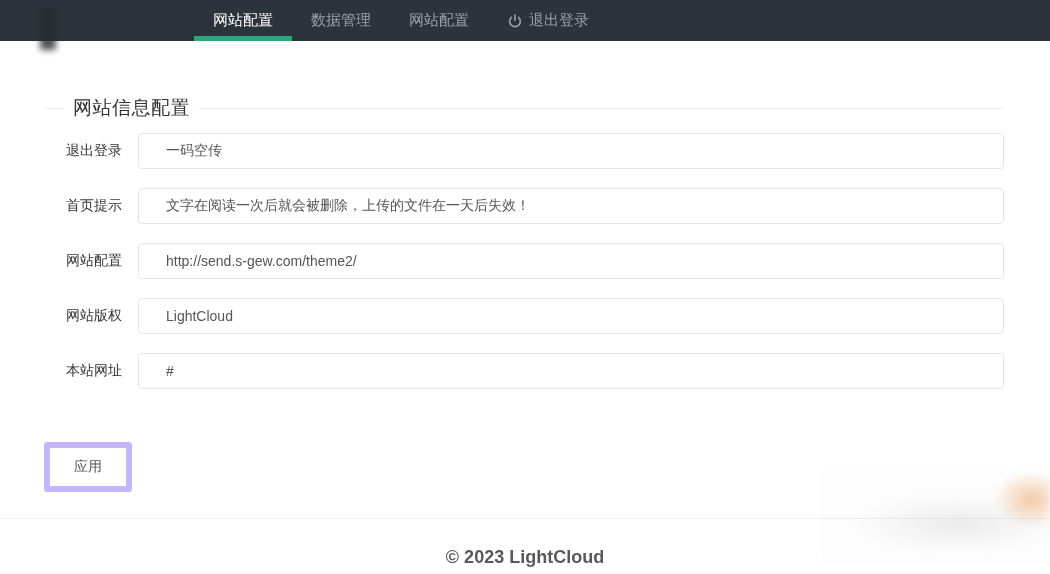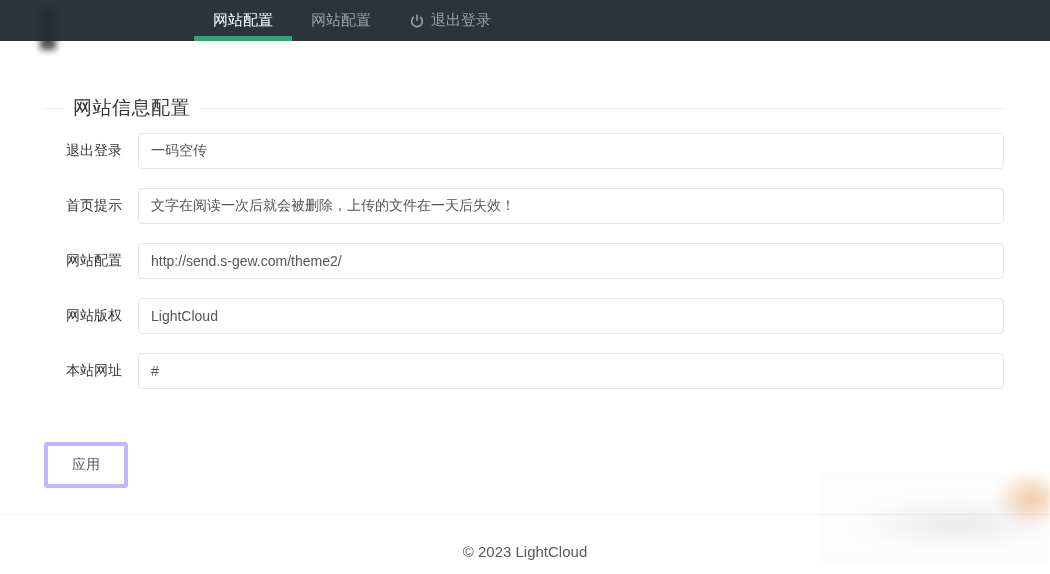"数据管理" div.nav-item { html: none -> <div> <span>数据管理</span> </div> }
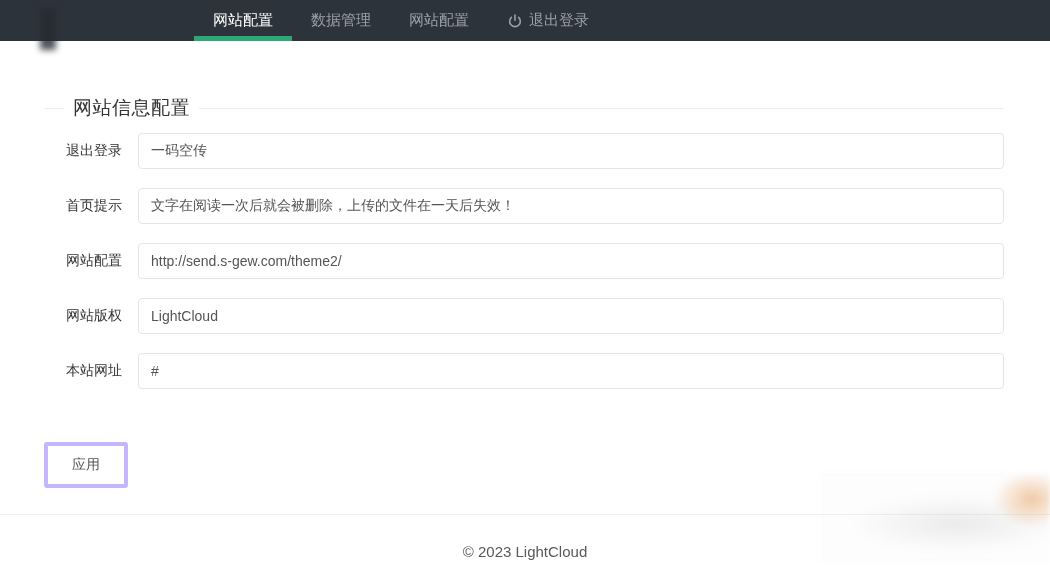"一码空传" .form-input { padding: 0 12px -> 0 27px }
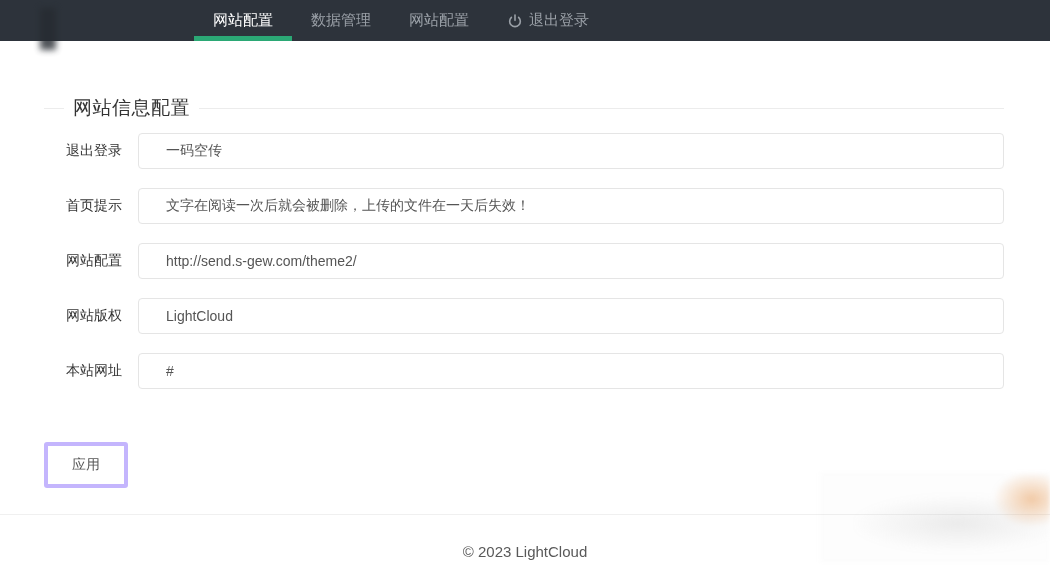"应用" .apply-btn { border: 4px solid #c4b5fd -> 6px solid #c4b5fd }
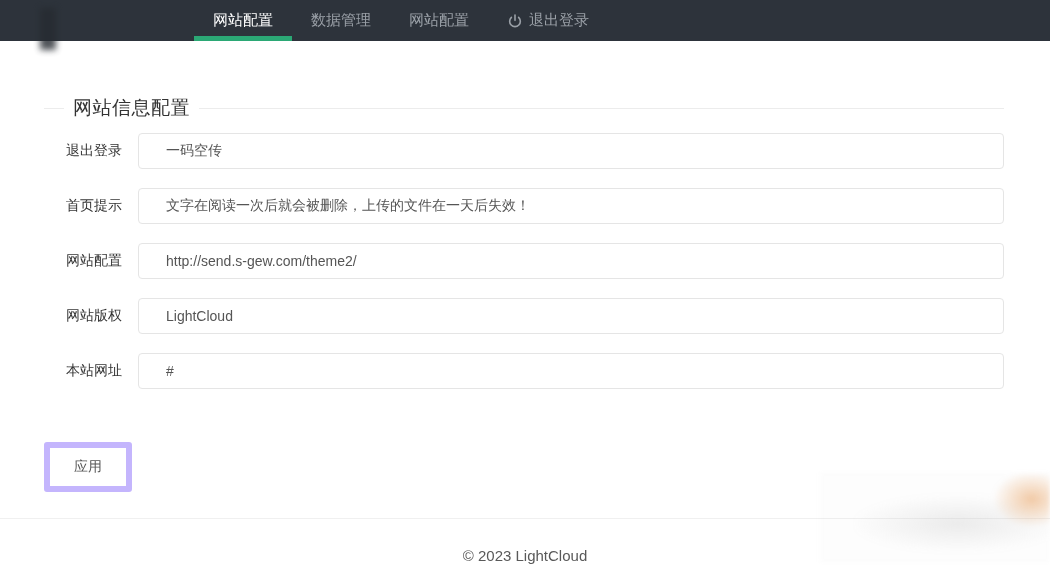"© 2023 LightCloud" .footer { font-size: 15px -> 18px; font-weight: none -> bold }
